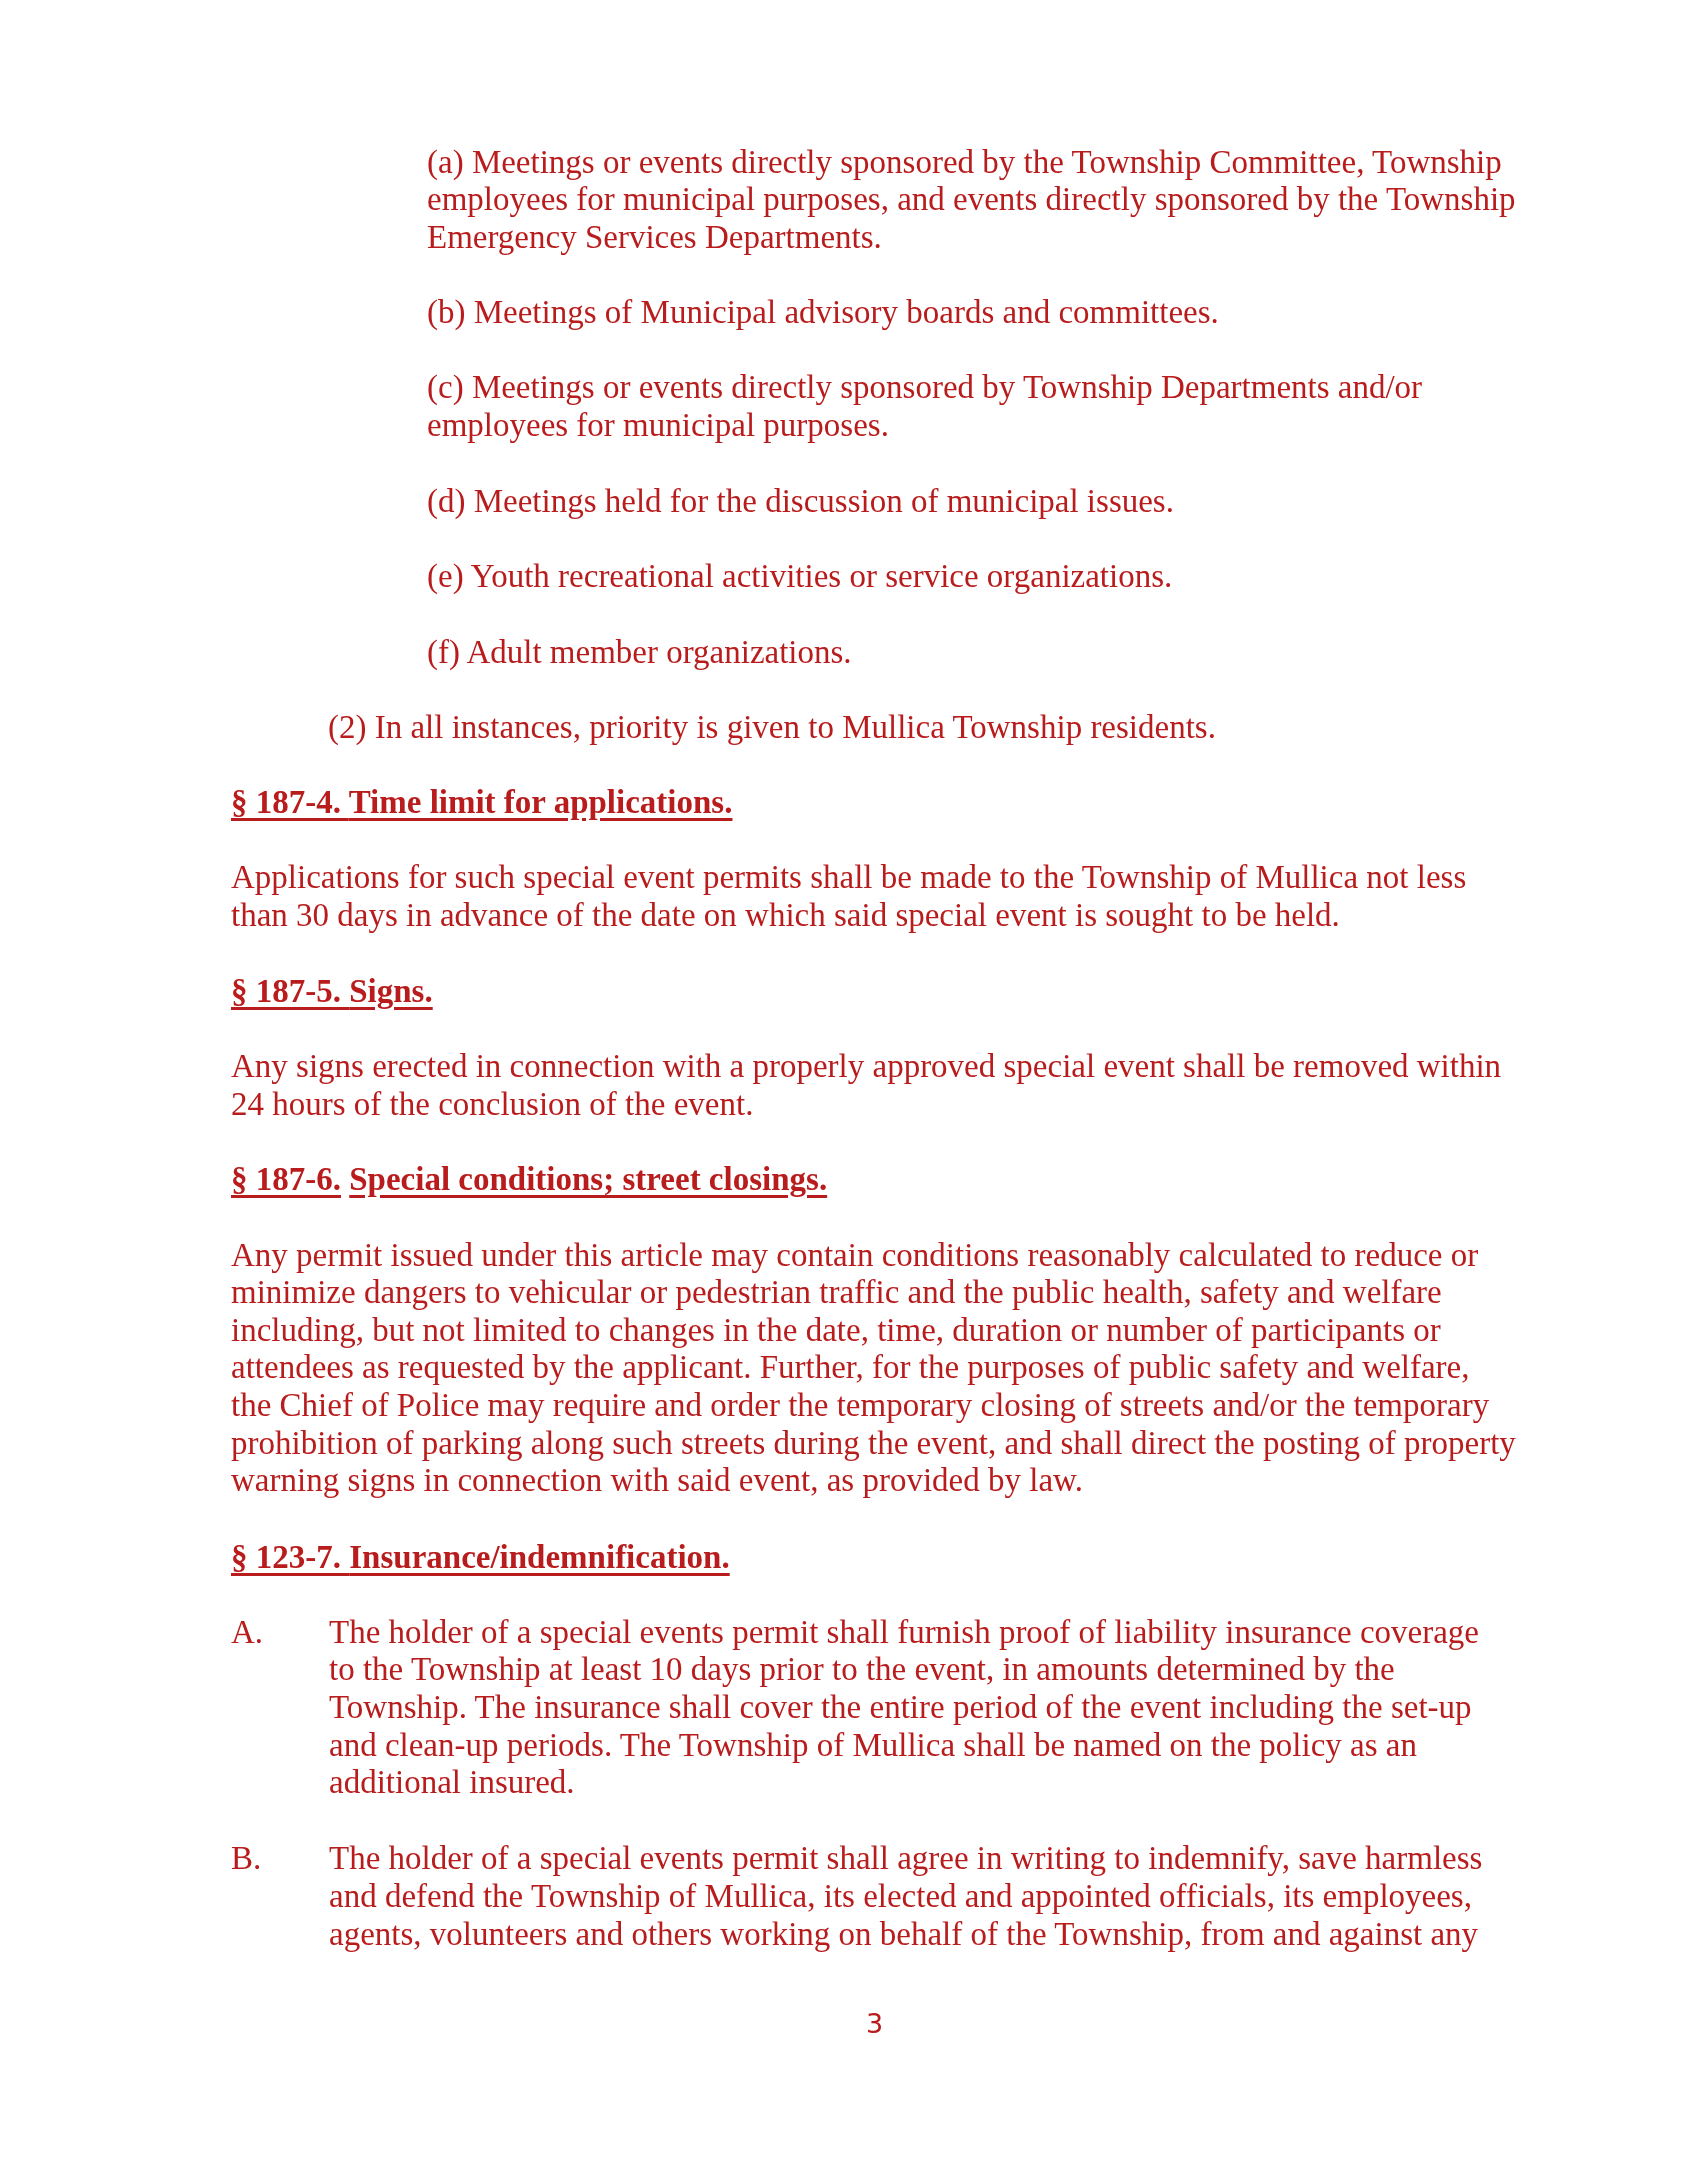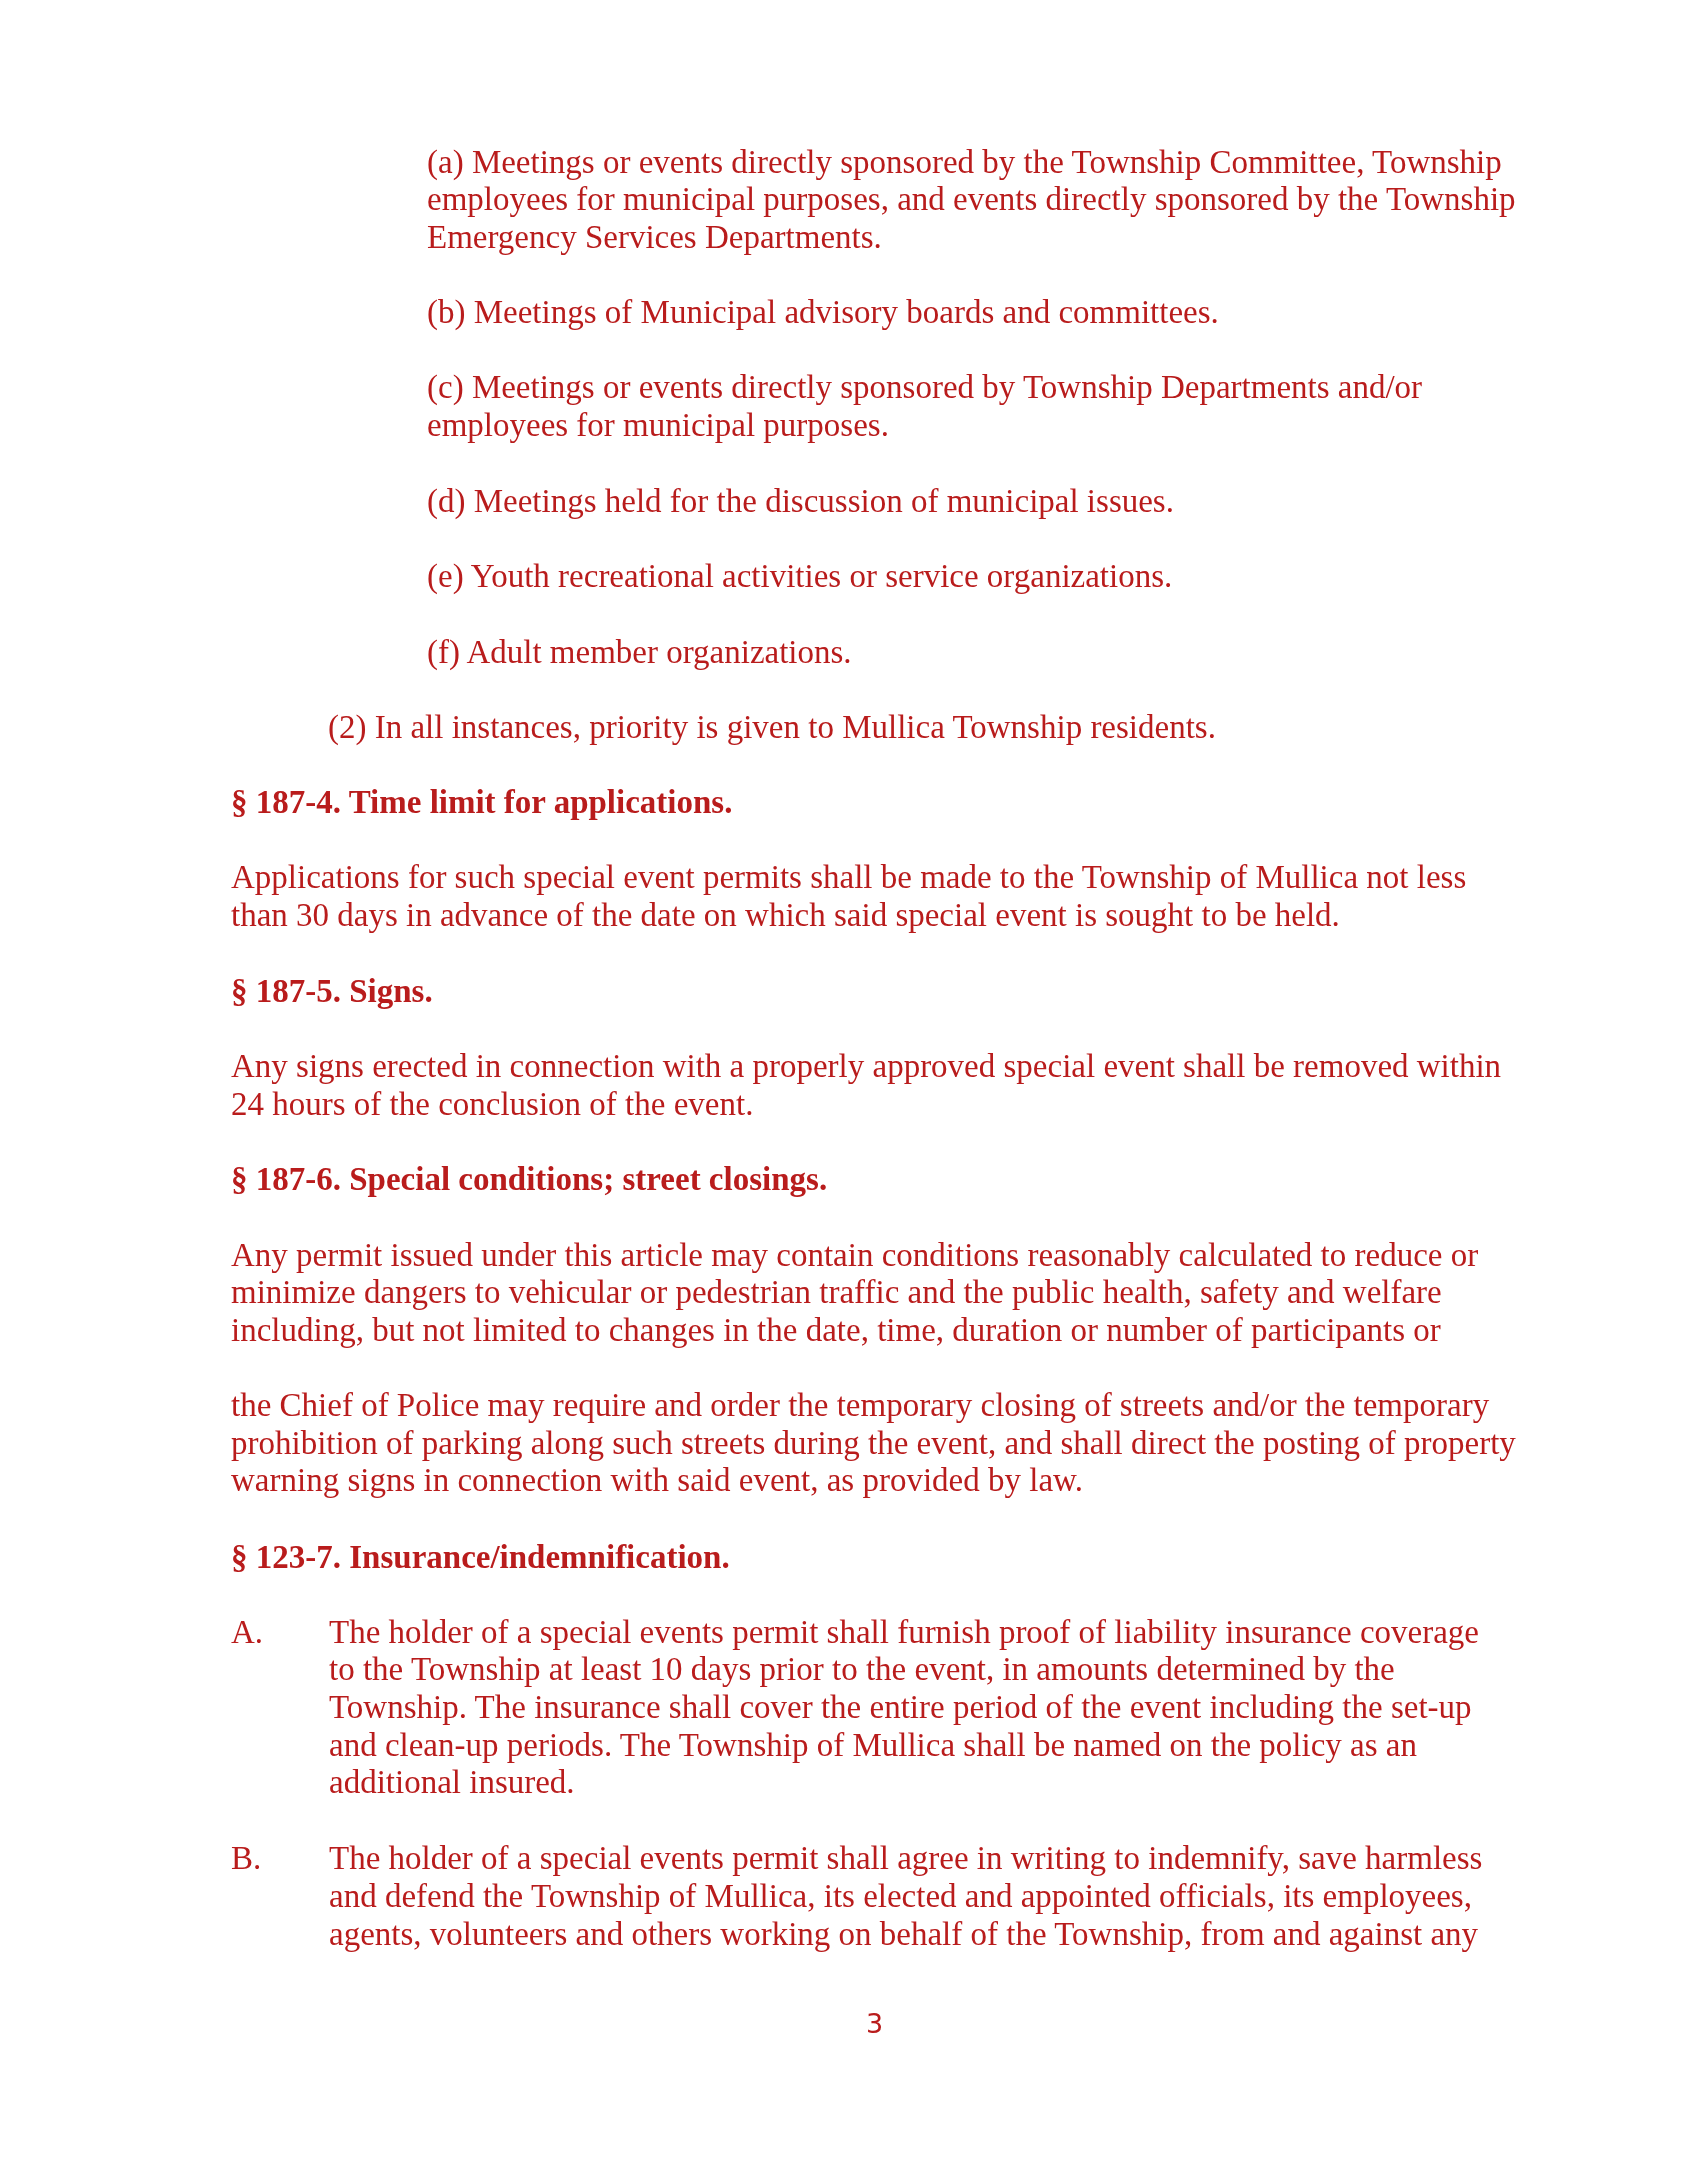"§ 187-4." .heading .u { text-decoration: none -> underline }
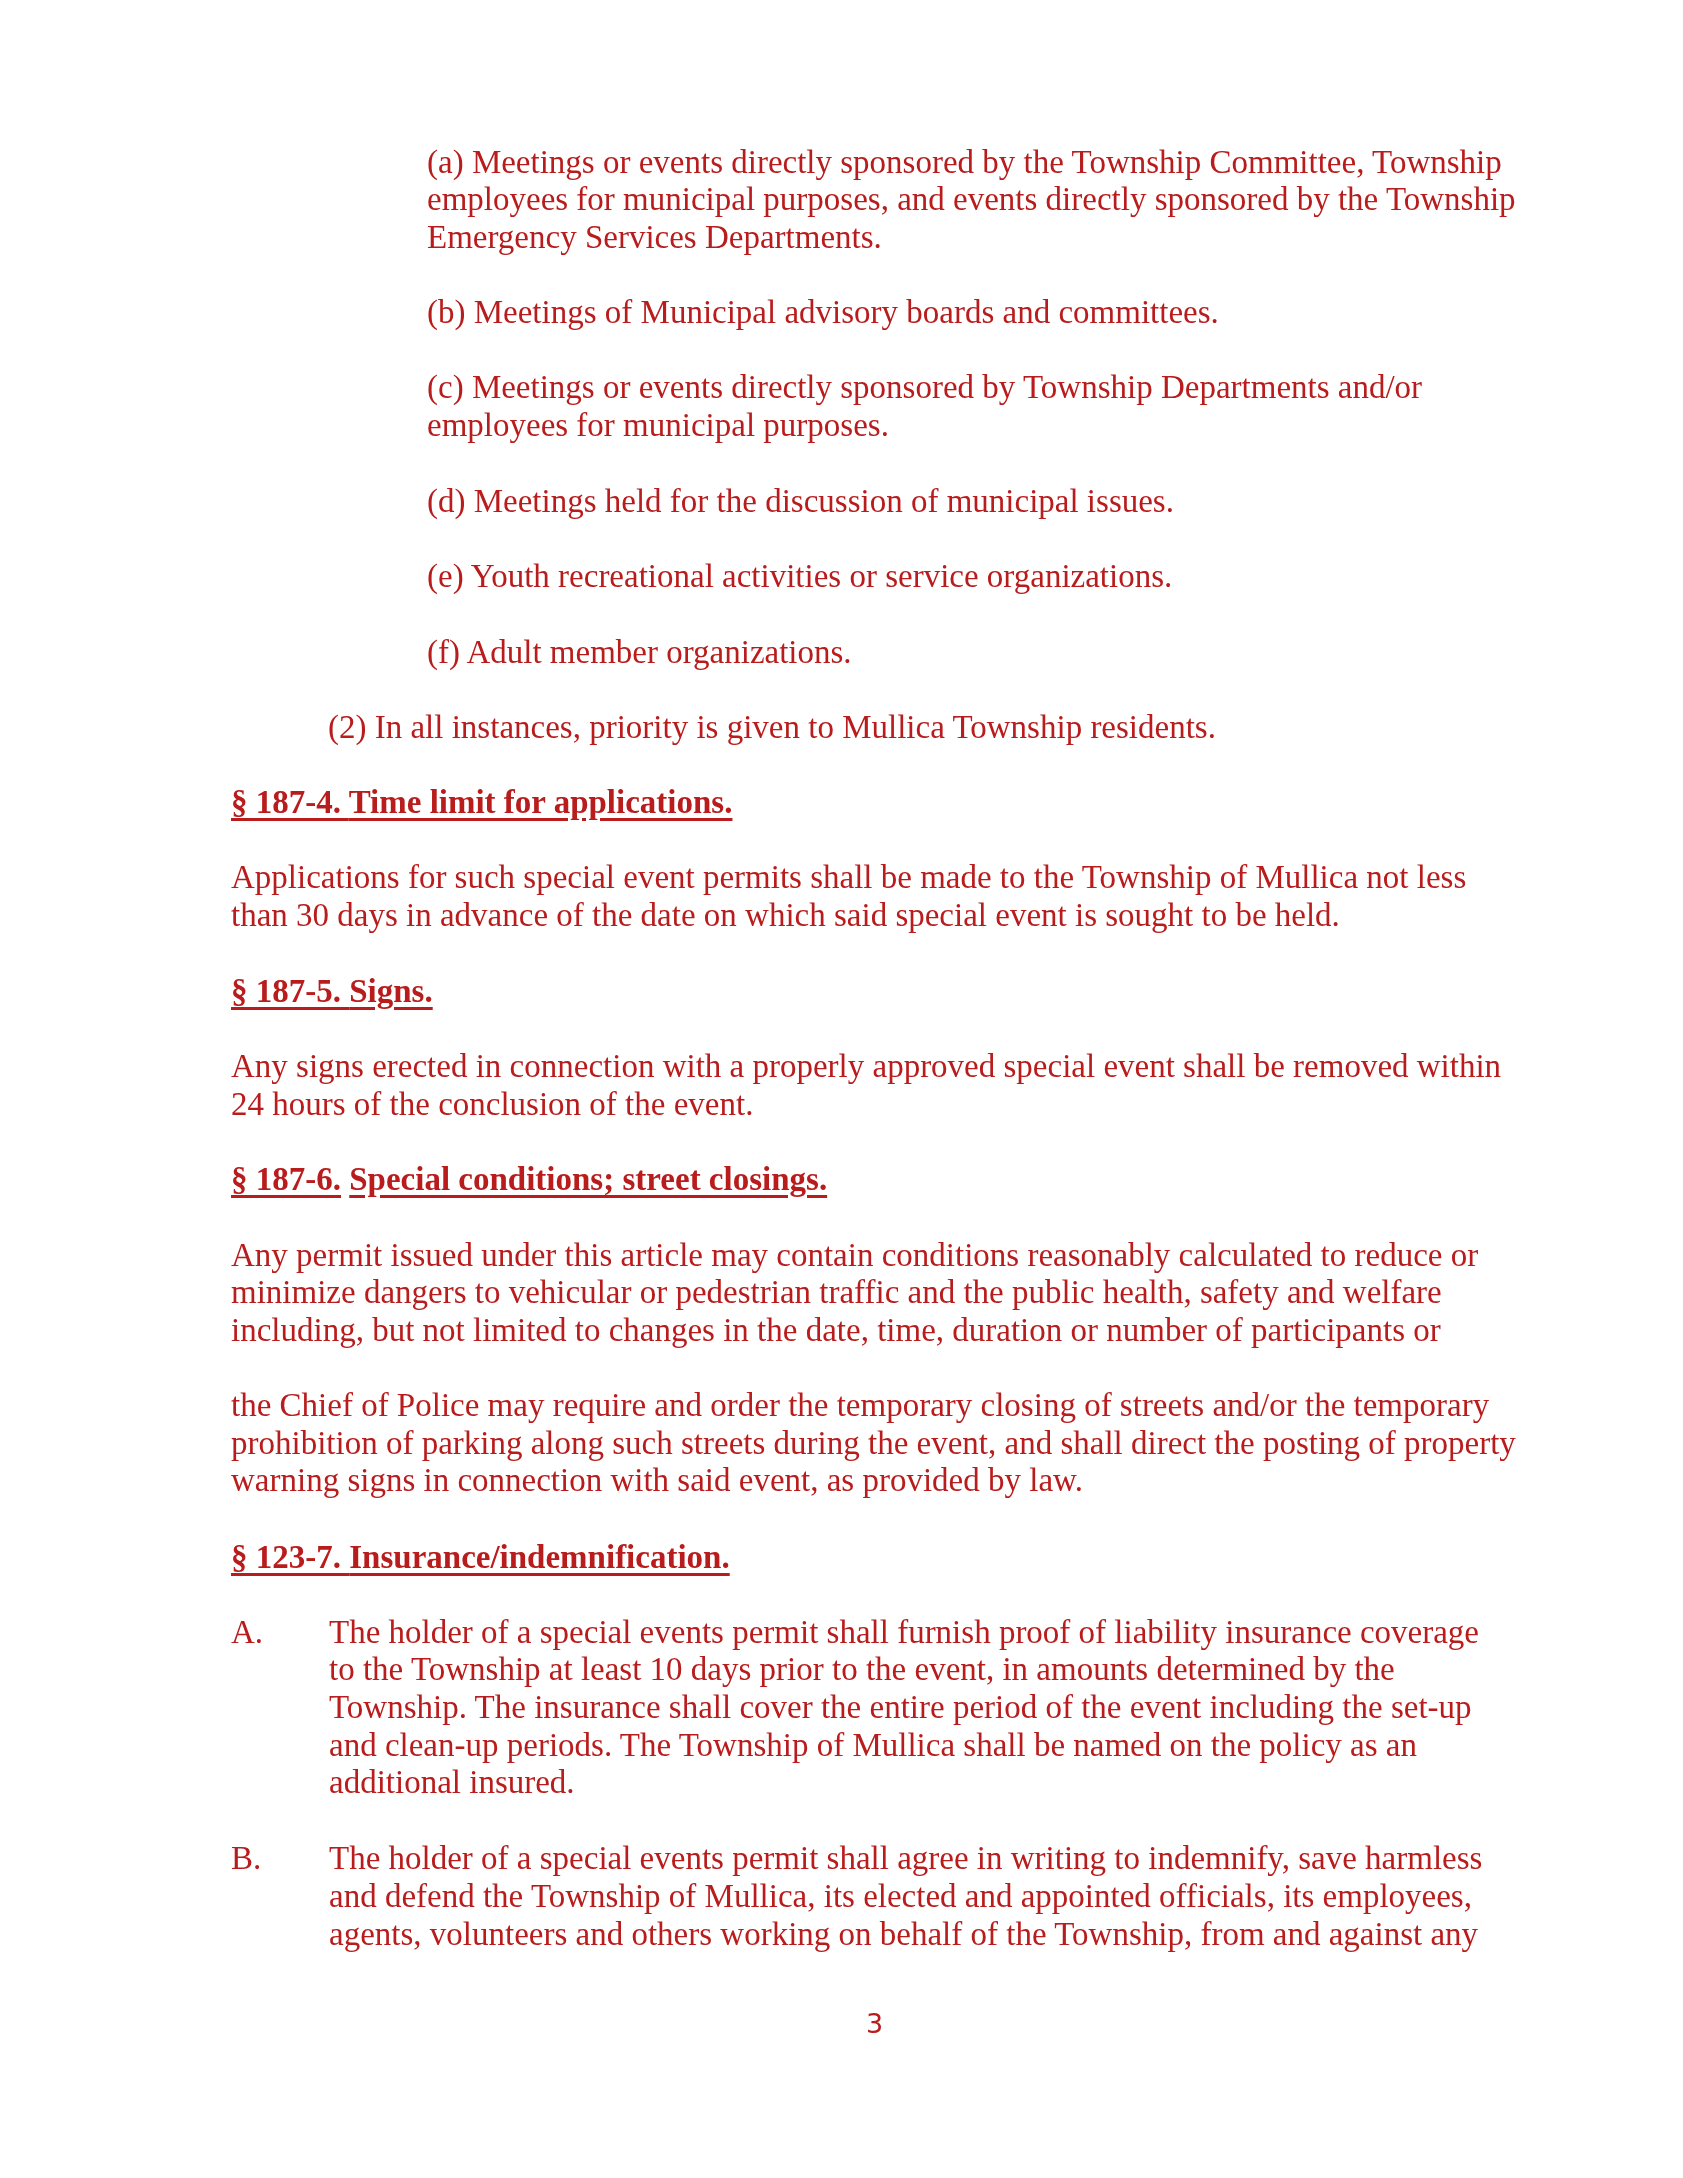"attendees as requested by the" div.ln { html: none -> <div>attendees as requested by the applicant. Further, for the purposes of public safety and welfare,</div> }
